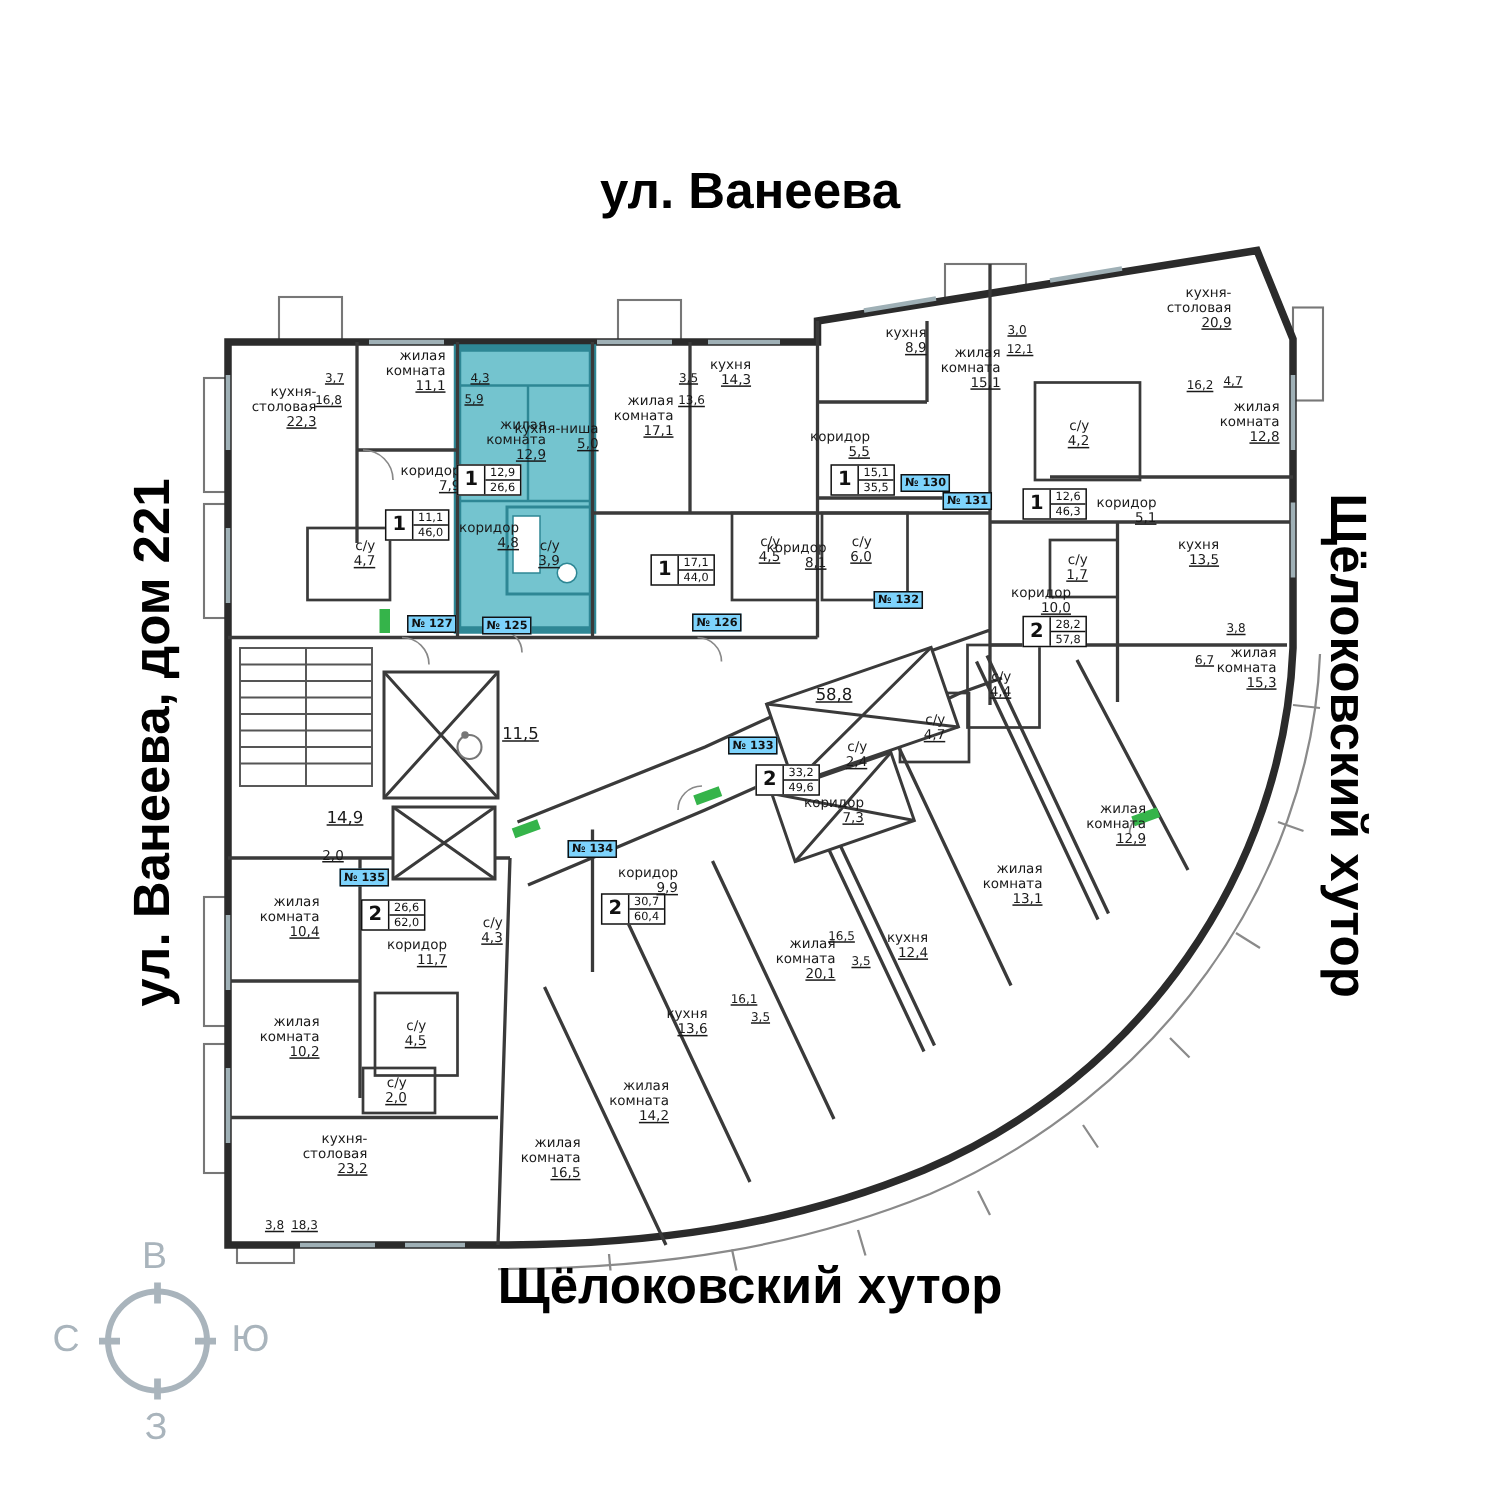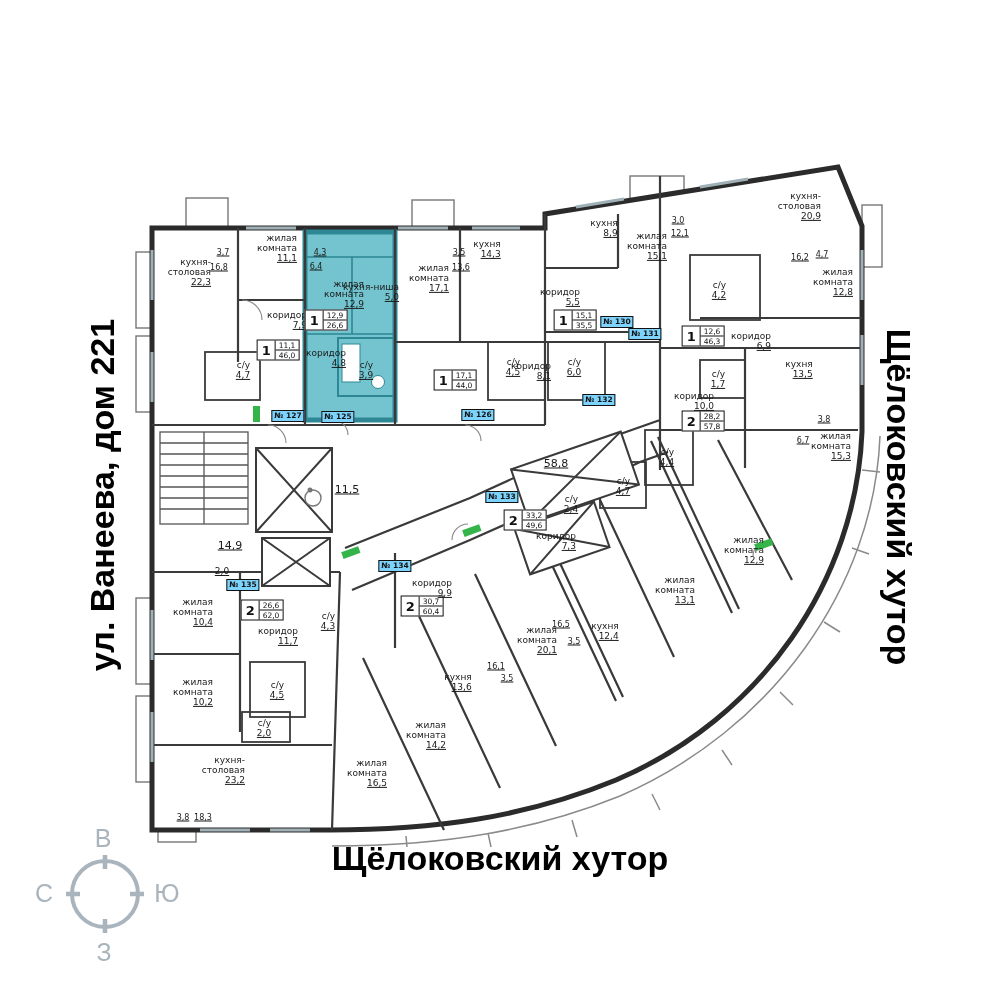"ул. Ванеева" div.street { html: none -> <div>ул. Ванеева</div> }
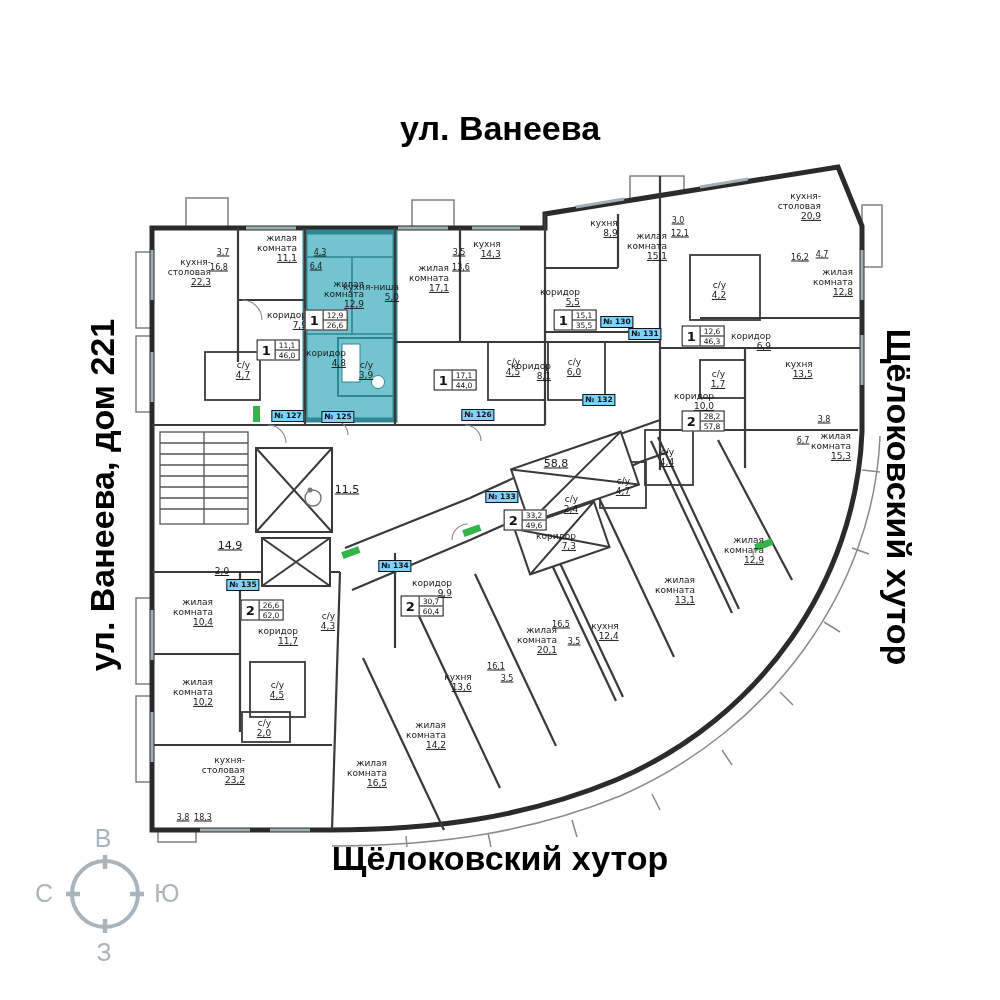"6,4" span.dim { text: 6,4 -> 5,9 }
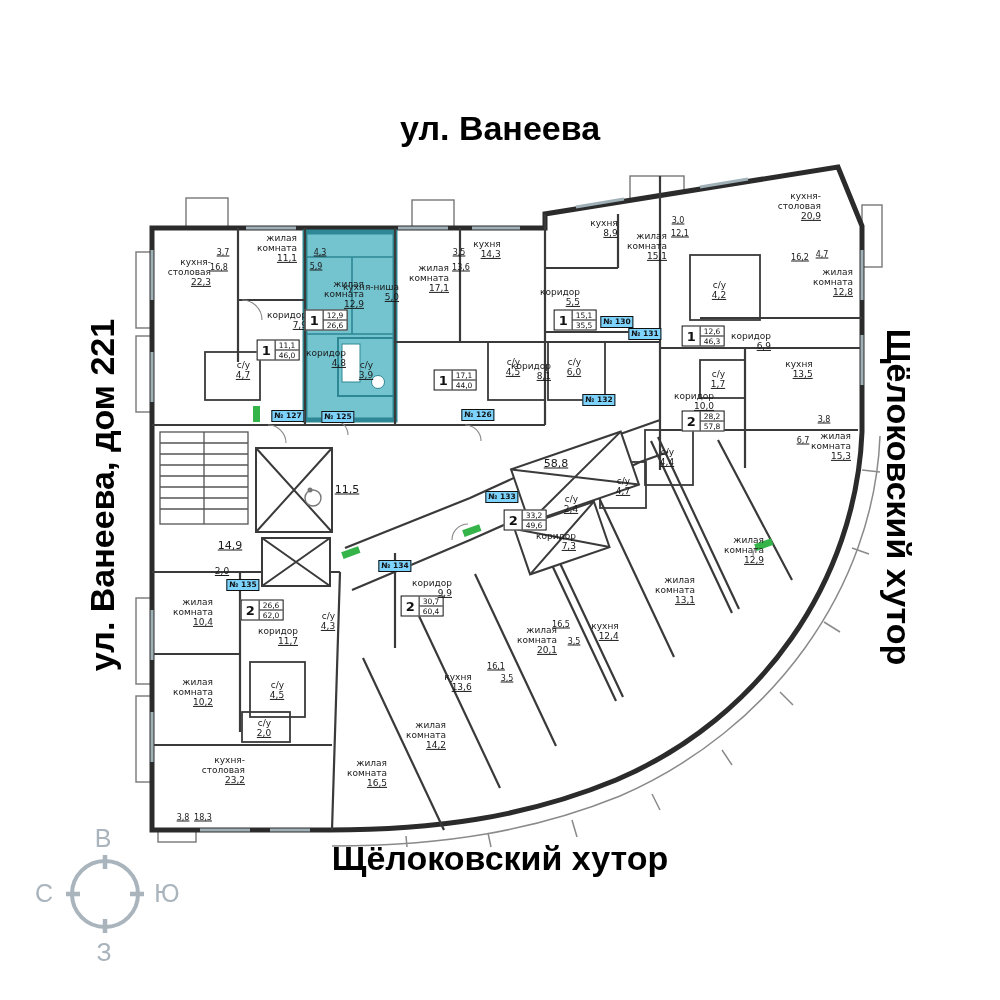"6,9" span.ar { text: 6,9 -> 5,1 }
